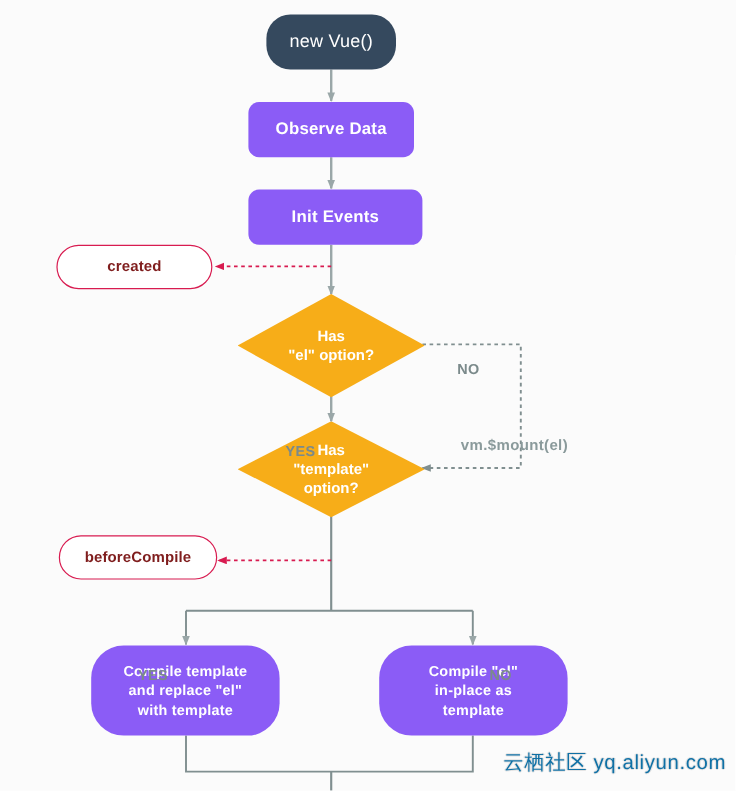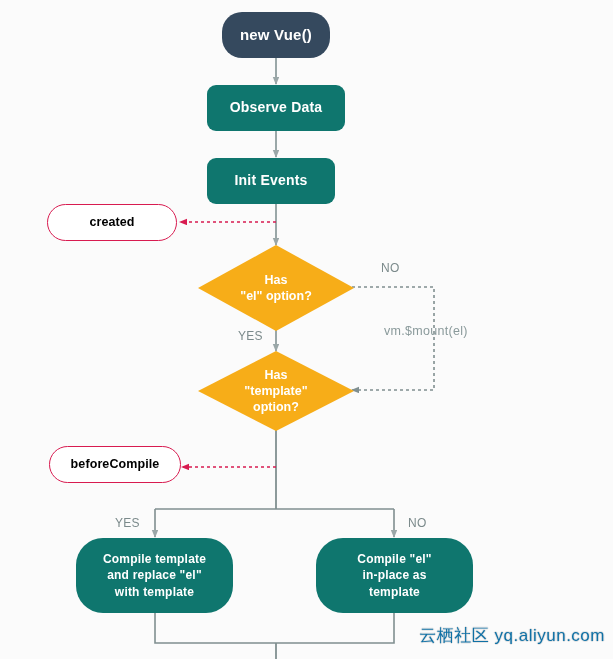"new Vue()" .node-start { font-weight: bold -> normal }
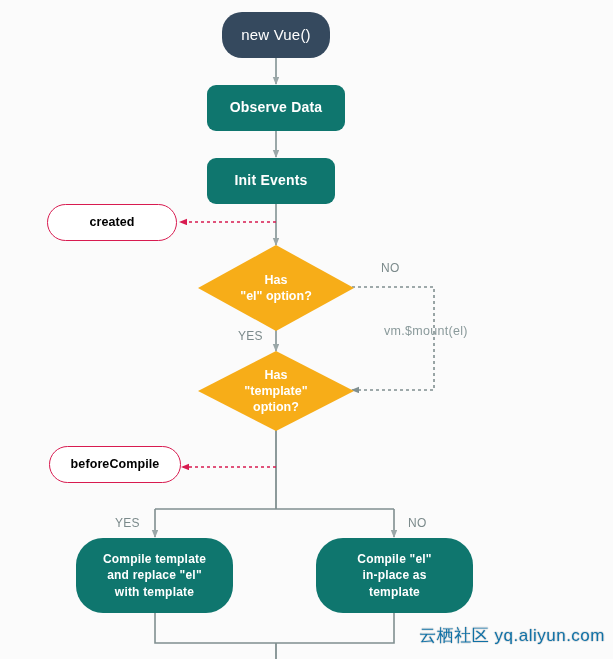"Observe Data" .node-process { background: #0f766e -> #8b5cf6 }
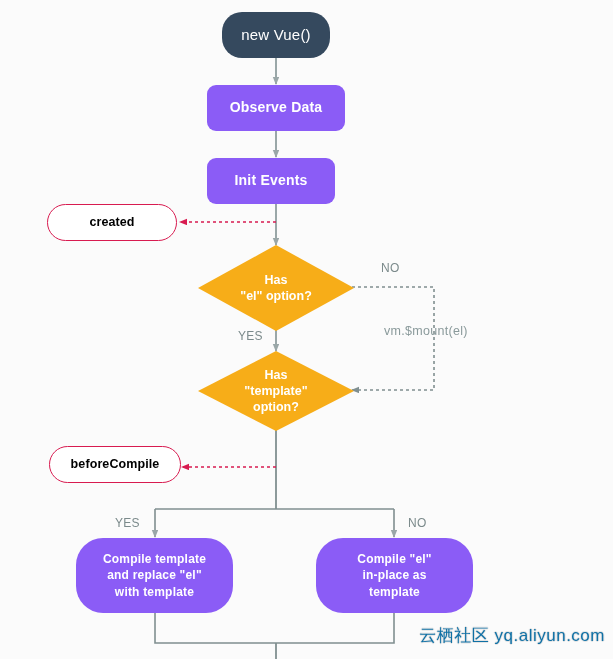"Init Events" div.node { width: 128px -> 145px }
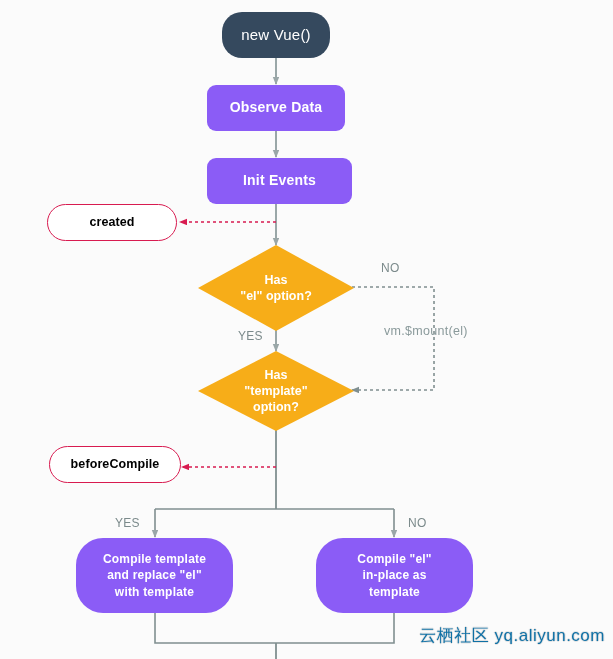"created" .node-hook { color: #000000 -> #7f1d1d }
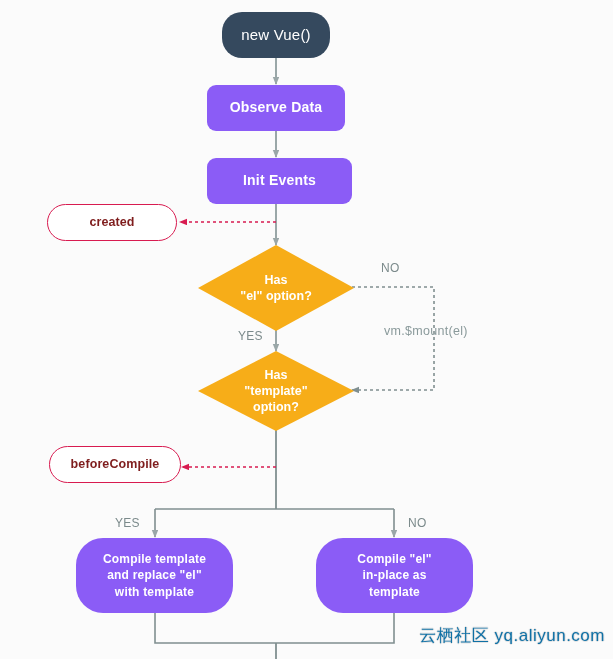"NO" .edge-label { font-weight: normal -> bold; margin-top: none -> 40px }
